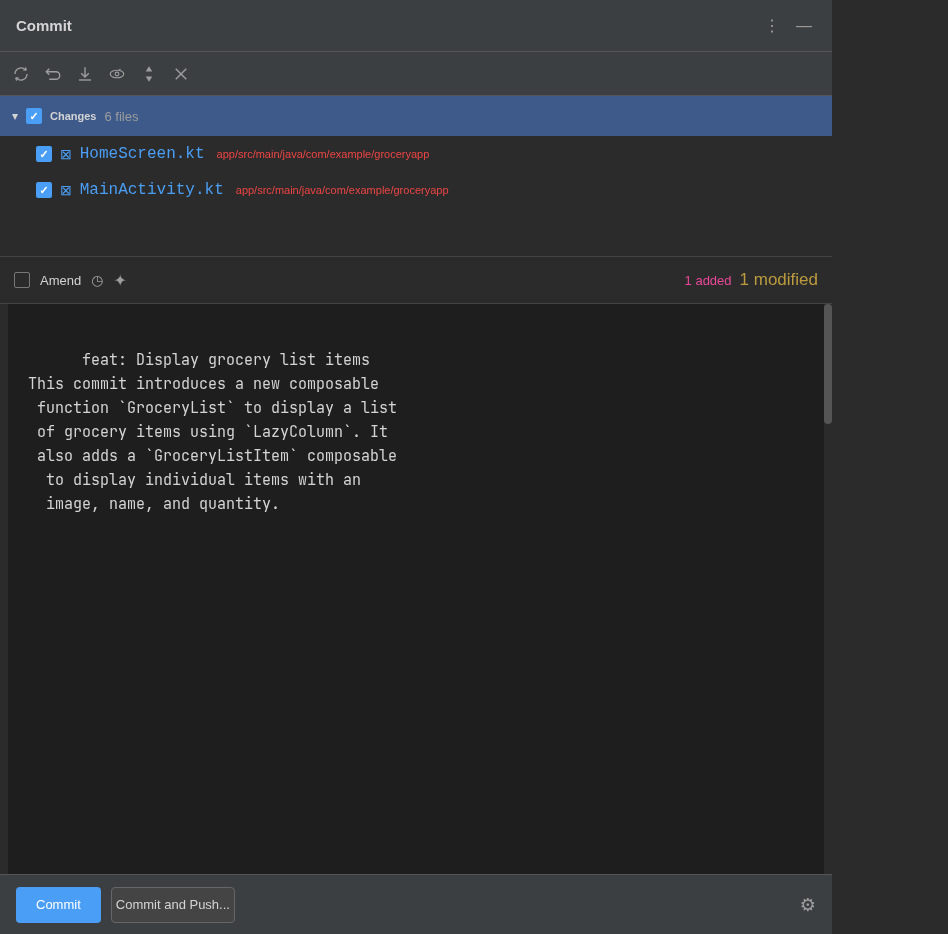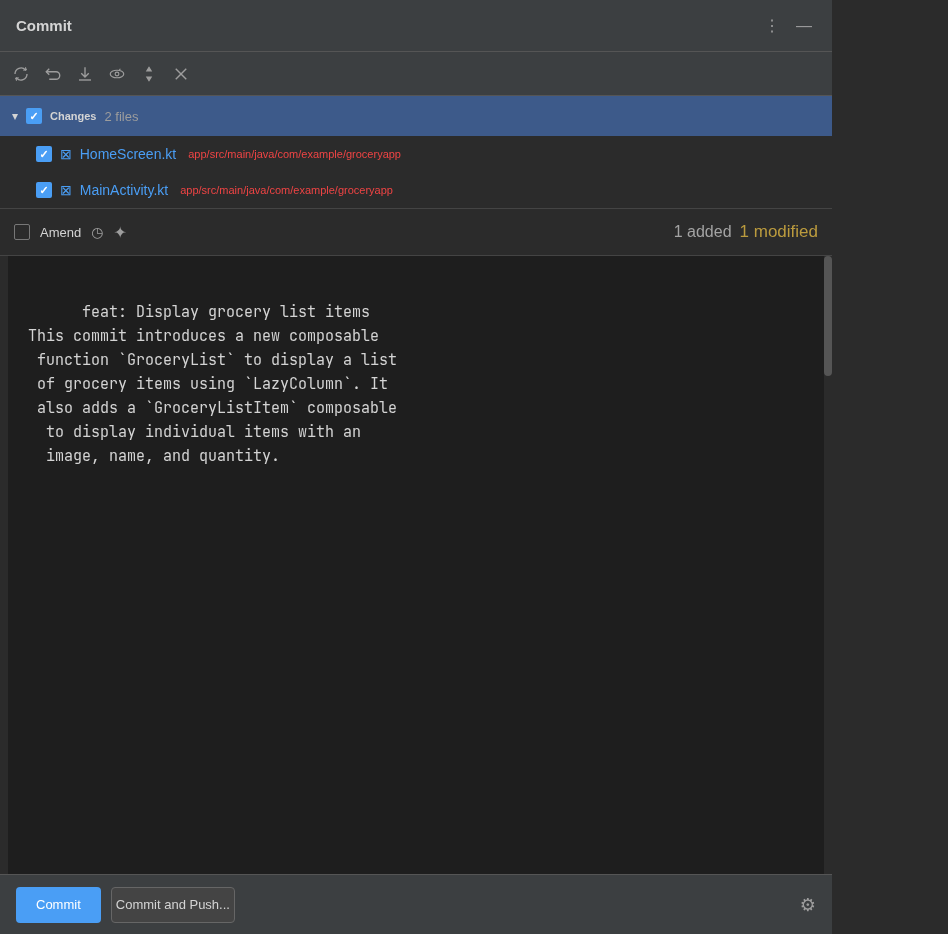"2 files" span.files-count { text: 2 -> 6 }
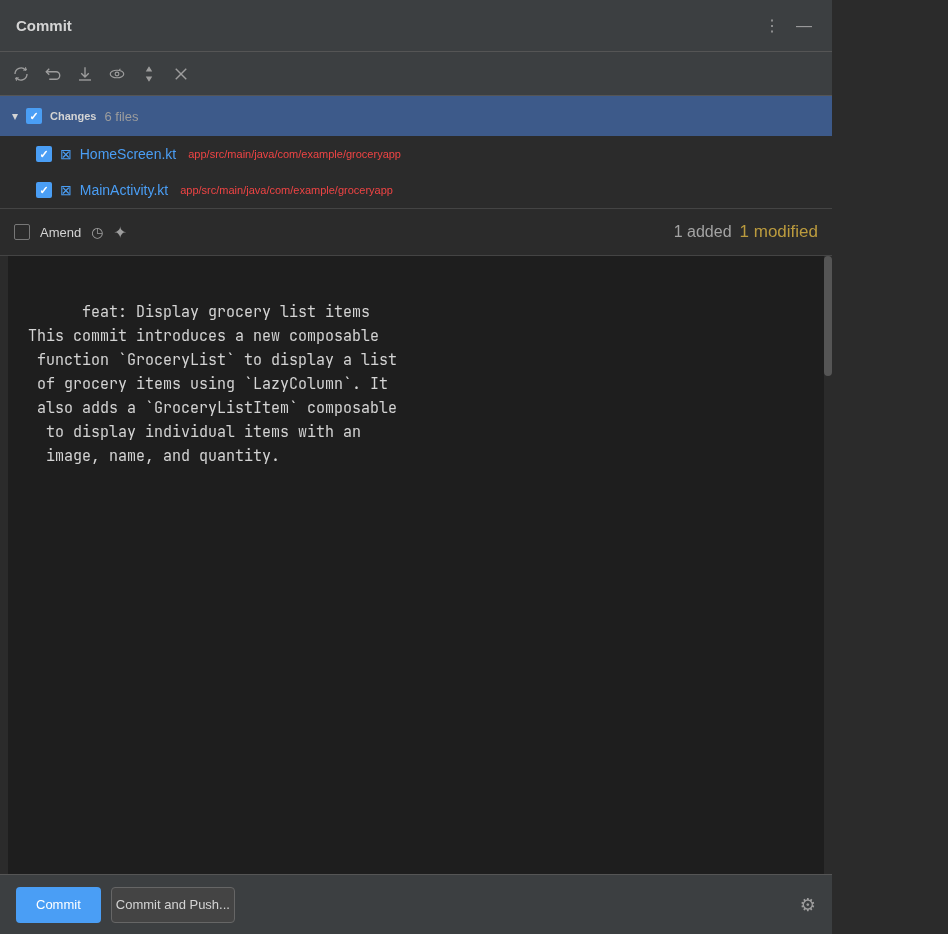"HomeScreen.kt" .file-name { font-family: none -> Liberation Mono, monospace; font-size: 14px -> 16px }
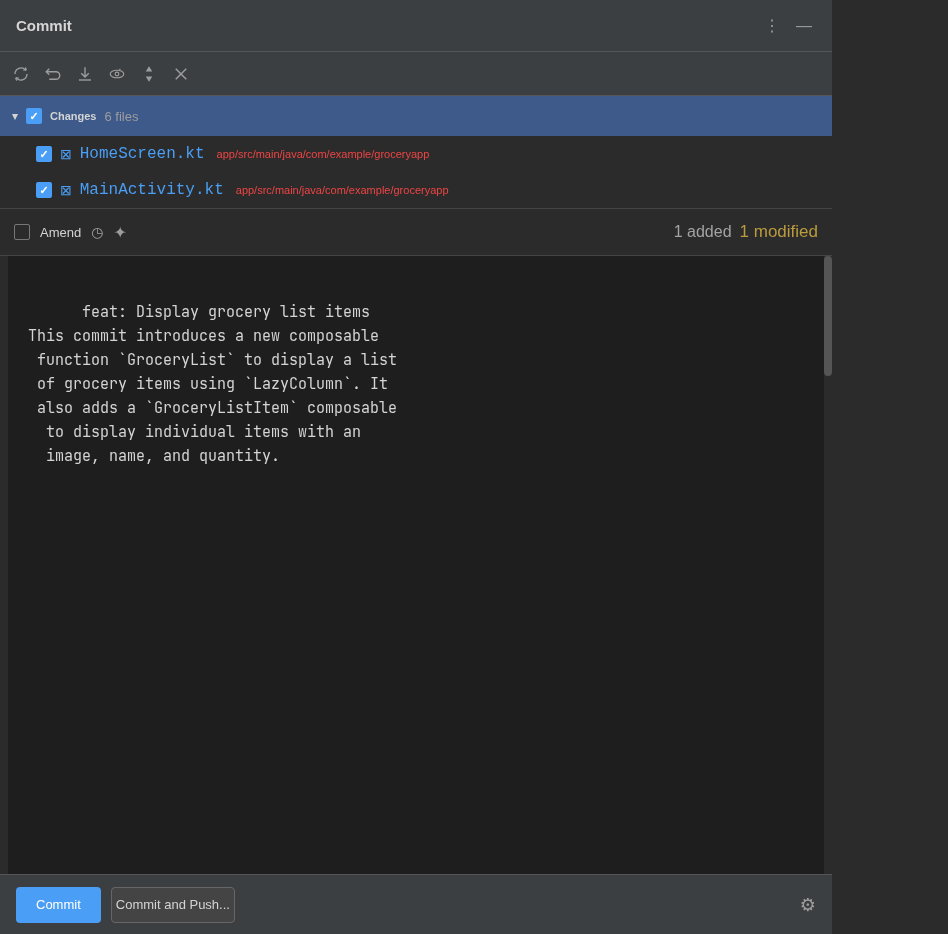"Amend" .amend-row { margin-top: none -> 48px }
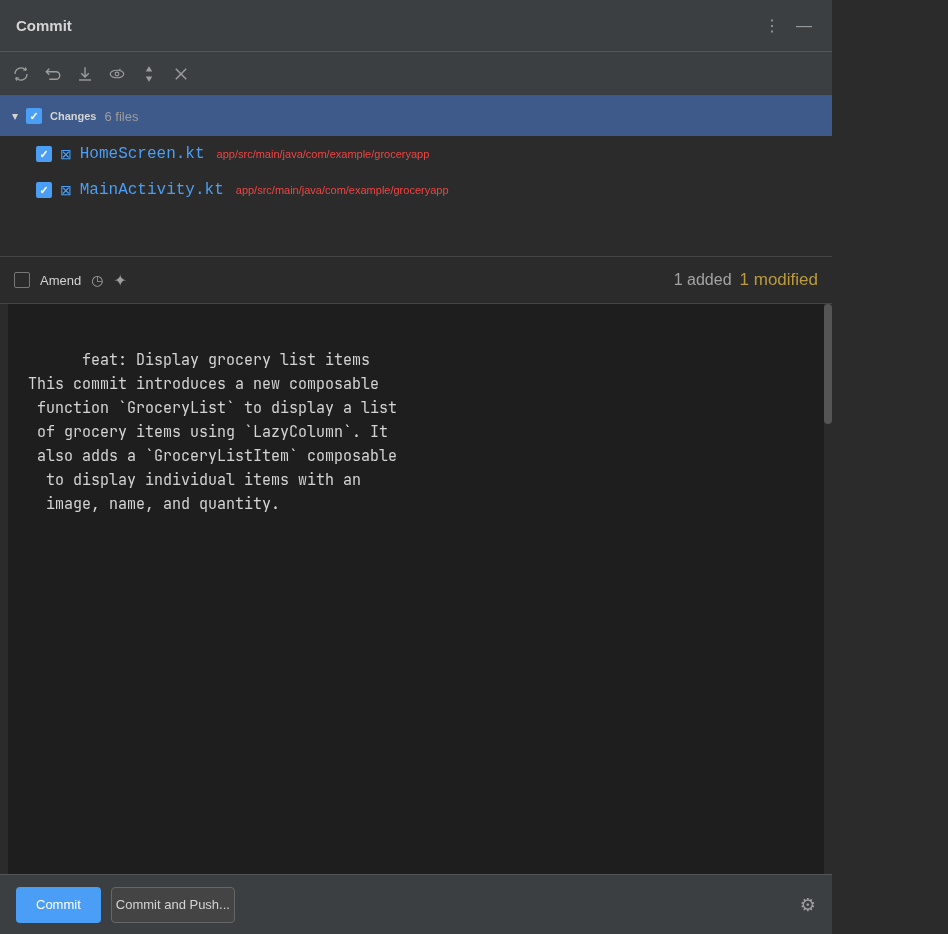"1 added" .added-badge { color: #a3a3a3 -> #ec4899; font-size: 16px -> 13px }
